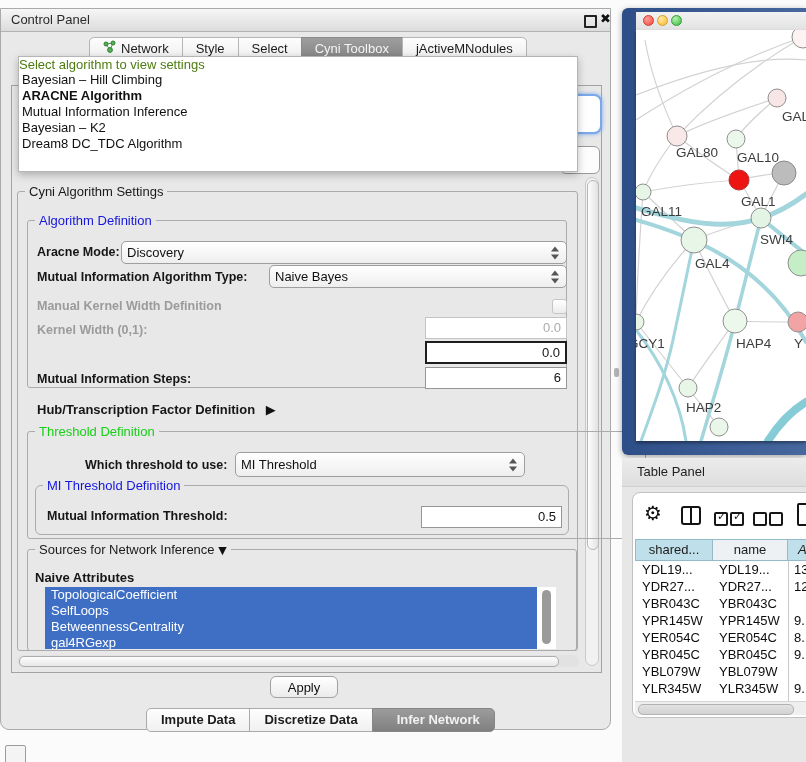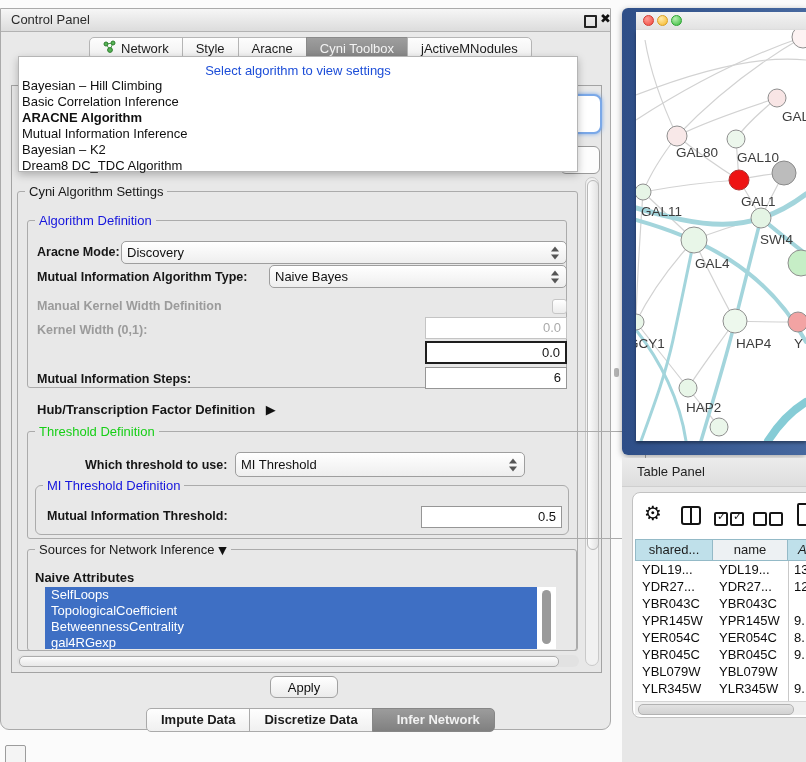"Aracne" span { text: Aracne -> Select }
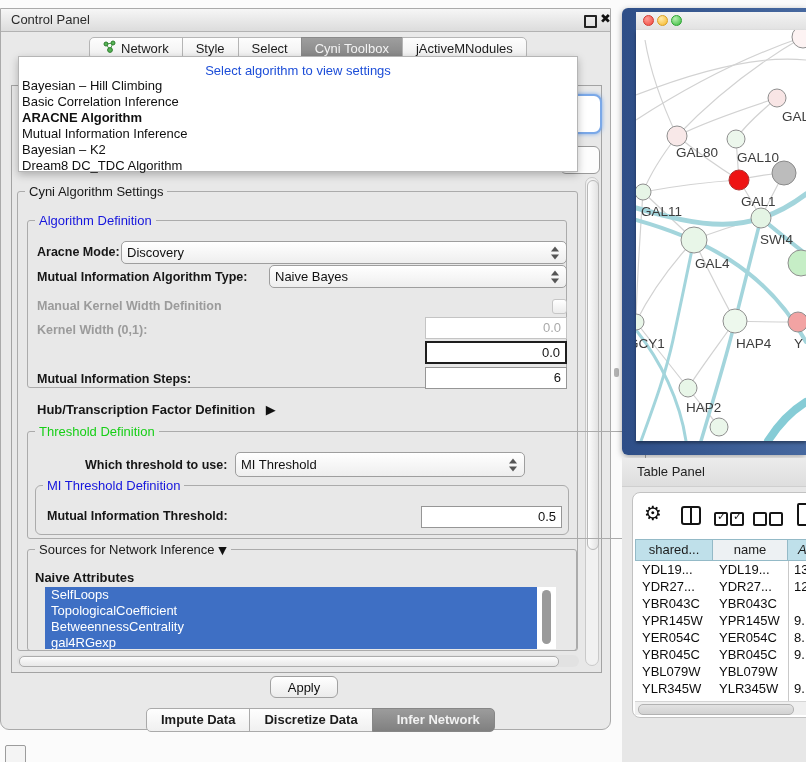"Select algorithm to view settings" .popup .ph { color: #1d4ed8 -> #4d7c0f; margin-top: 6px -> none; text-align: center -> left }
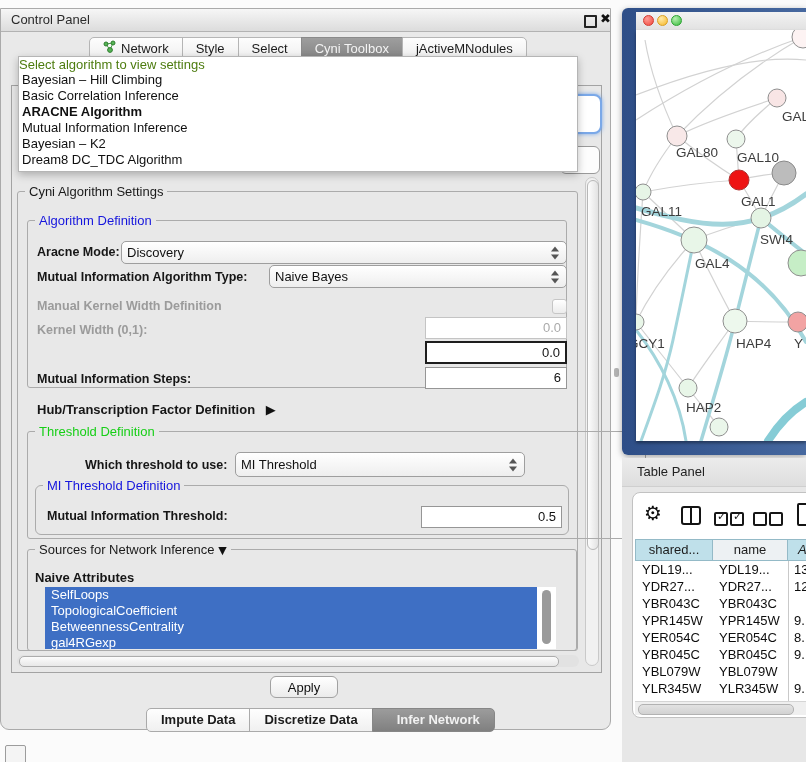"Basic Correlation Inference" div.item { html: <div>Basic Correlation Inference</div> -> none }
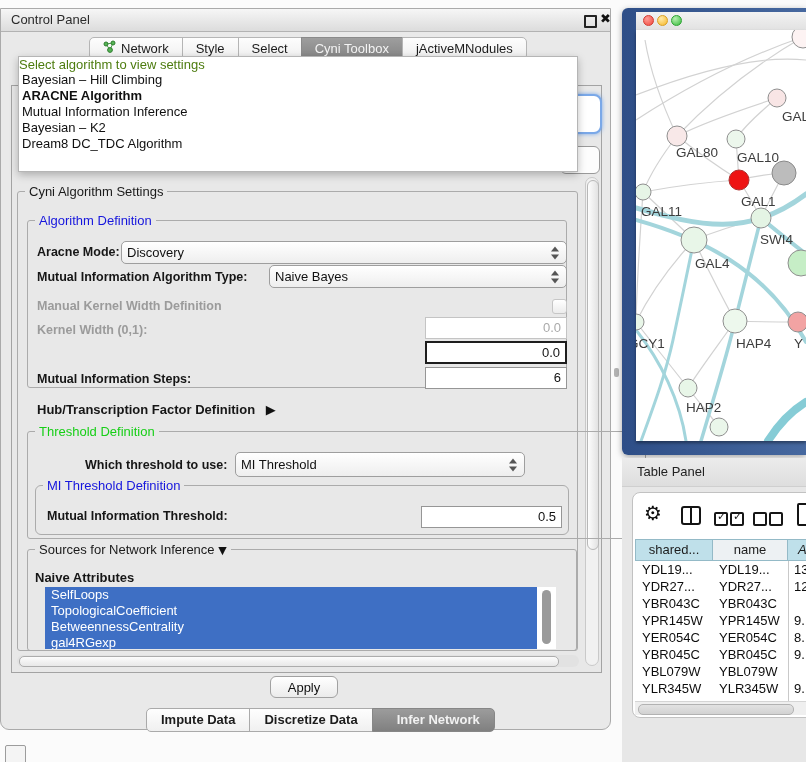"SelfLoops" div.attr-item { order: before "TopologicalCoefficient" -> after "TopologicalCoefficient" }
